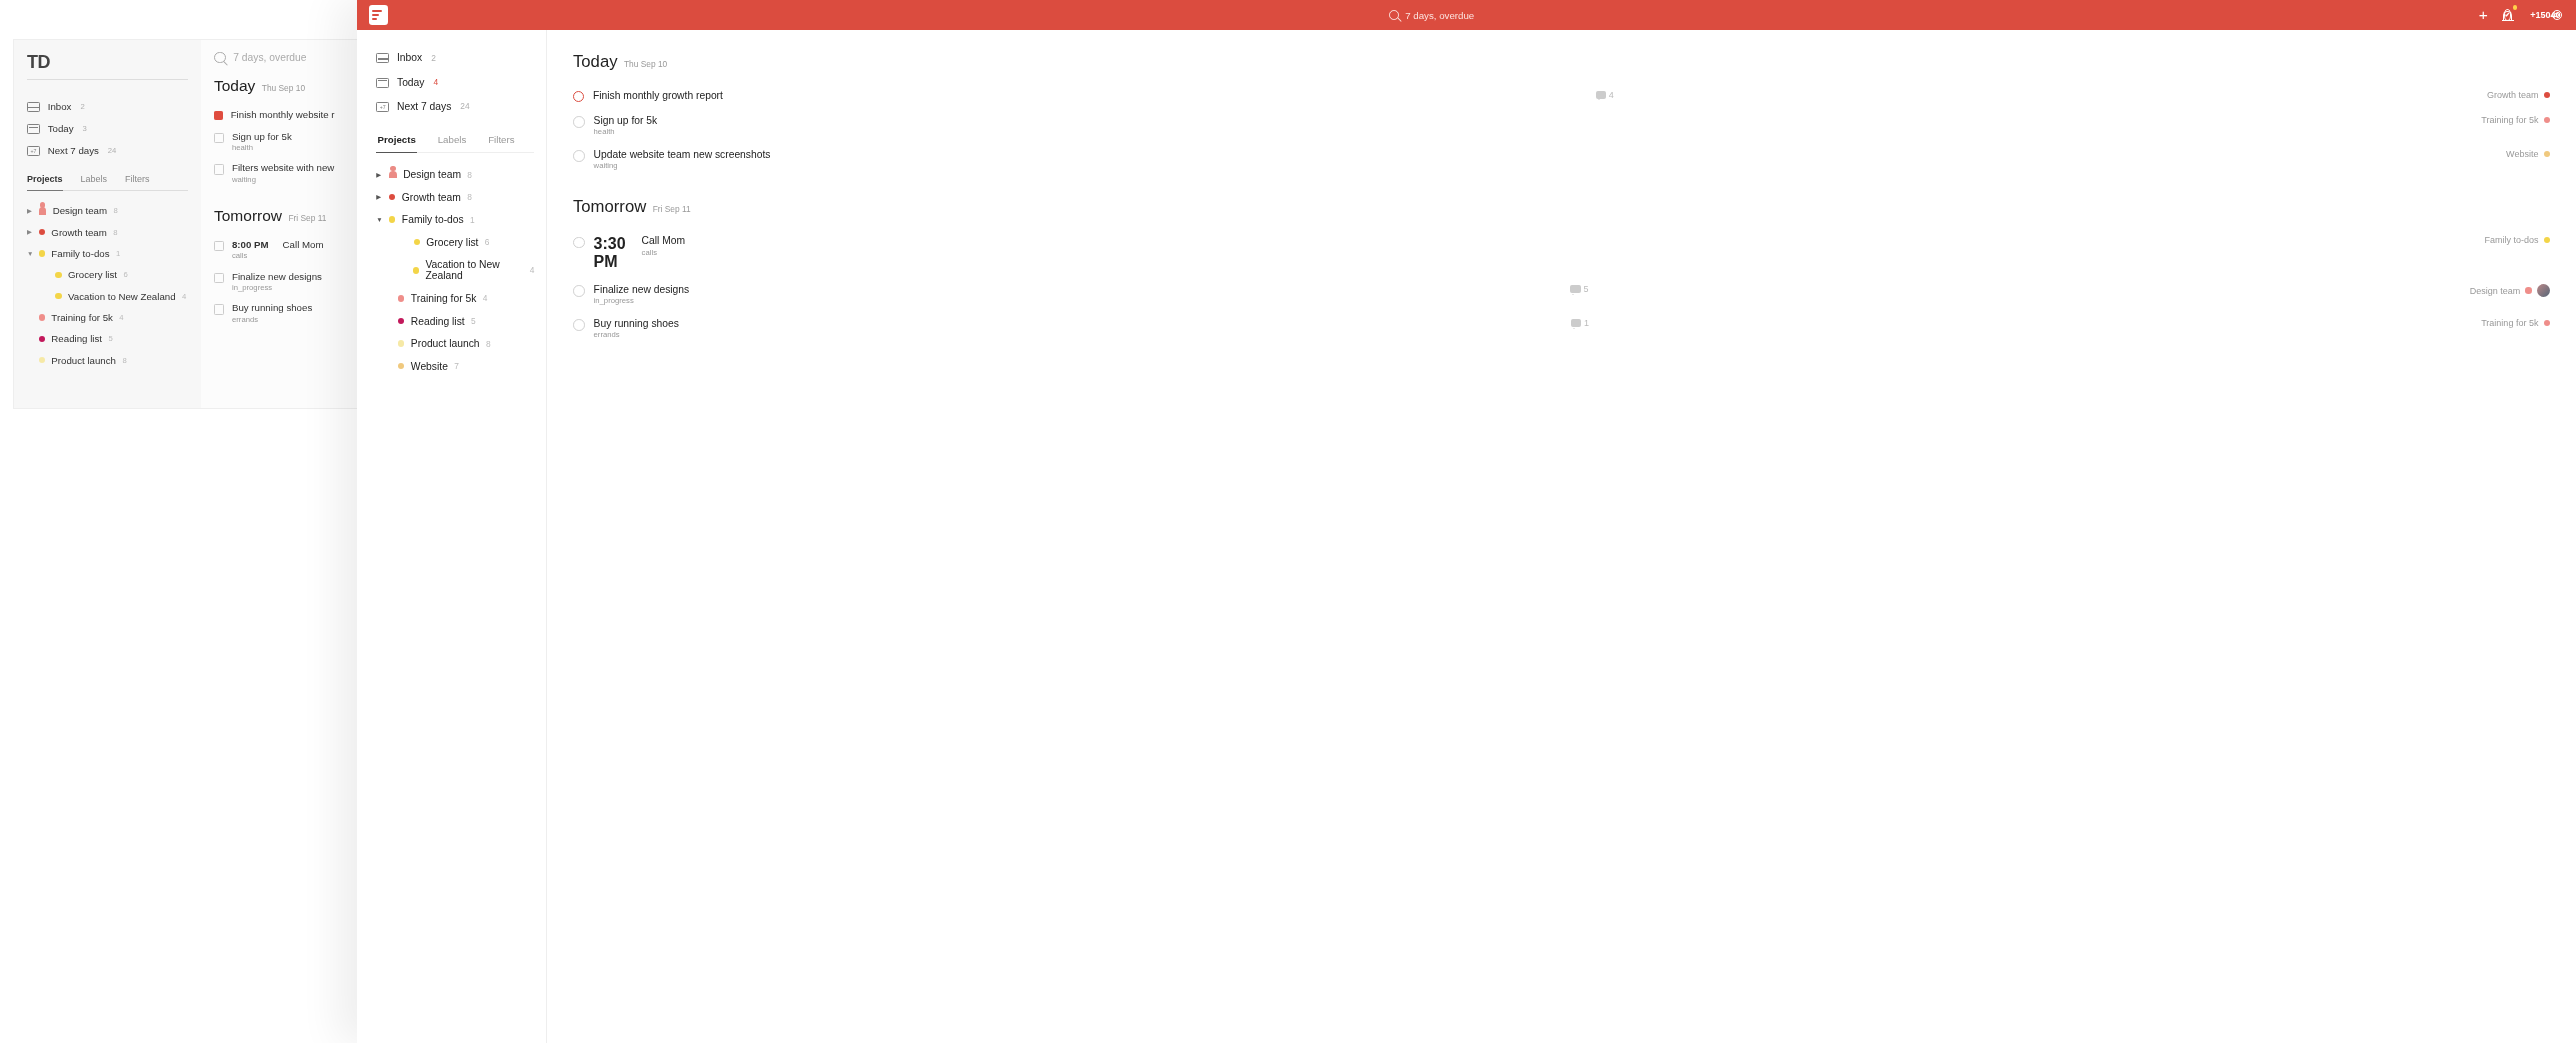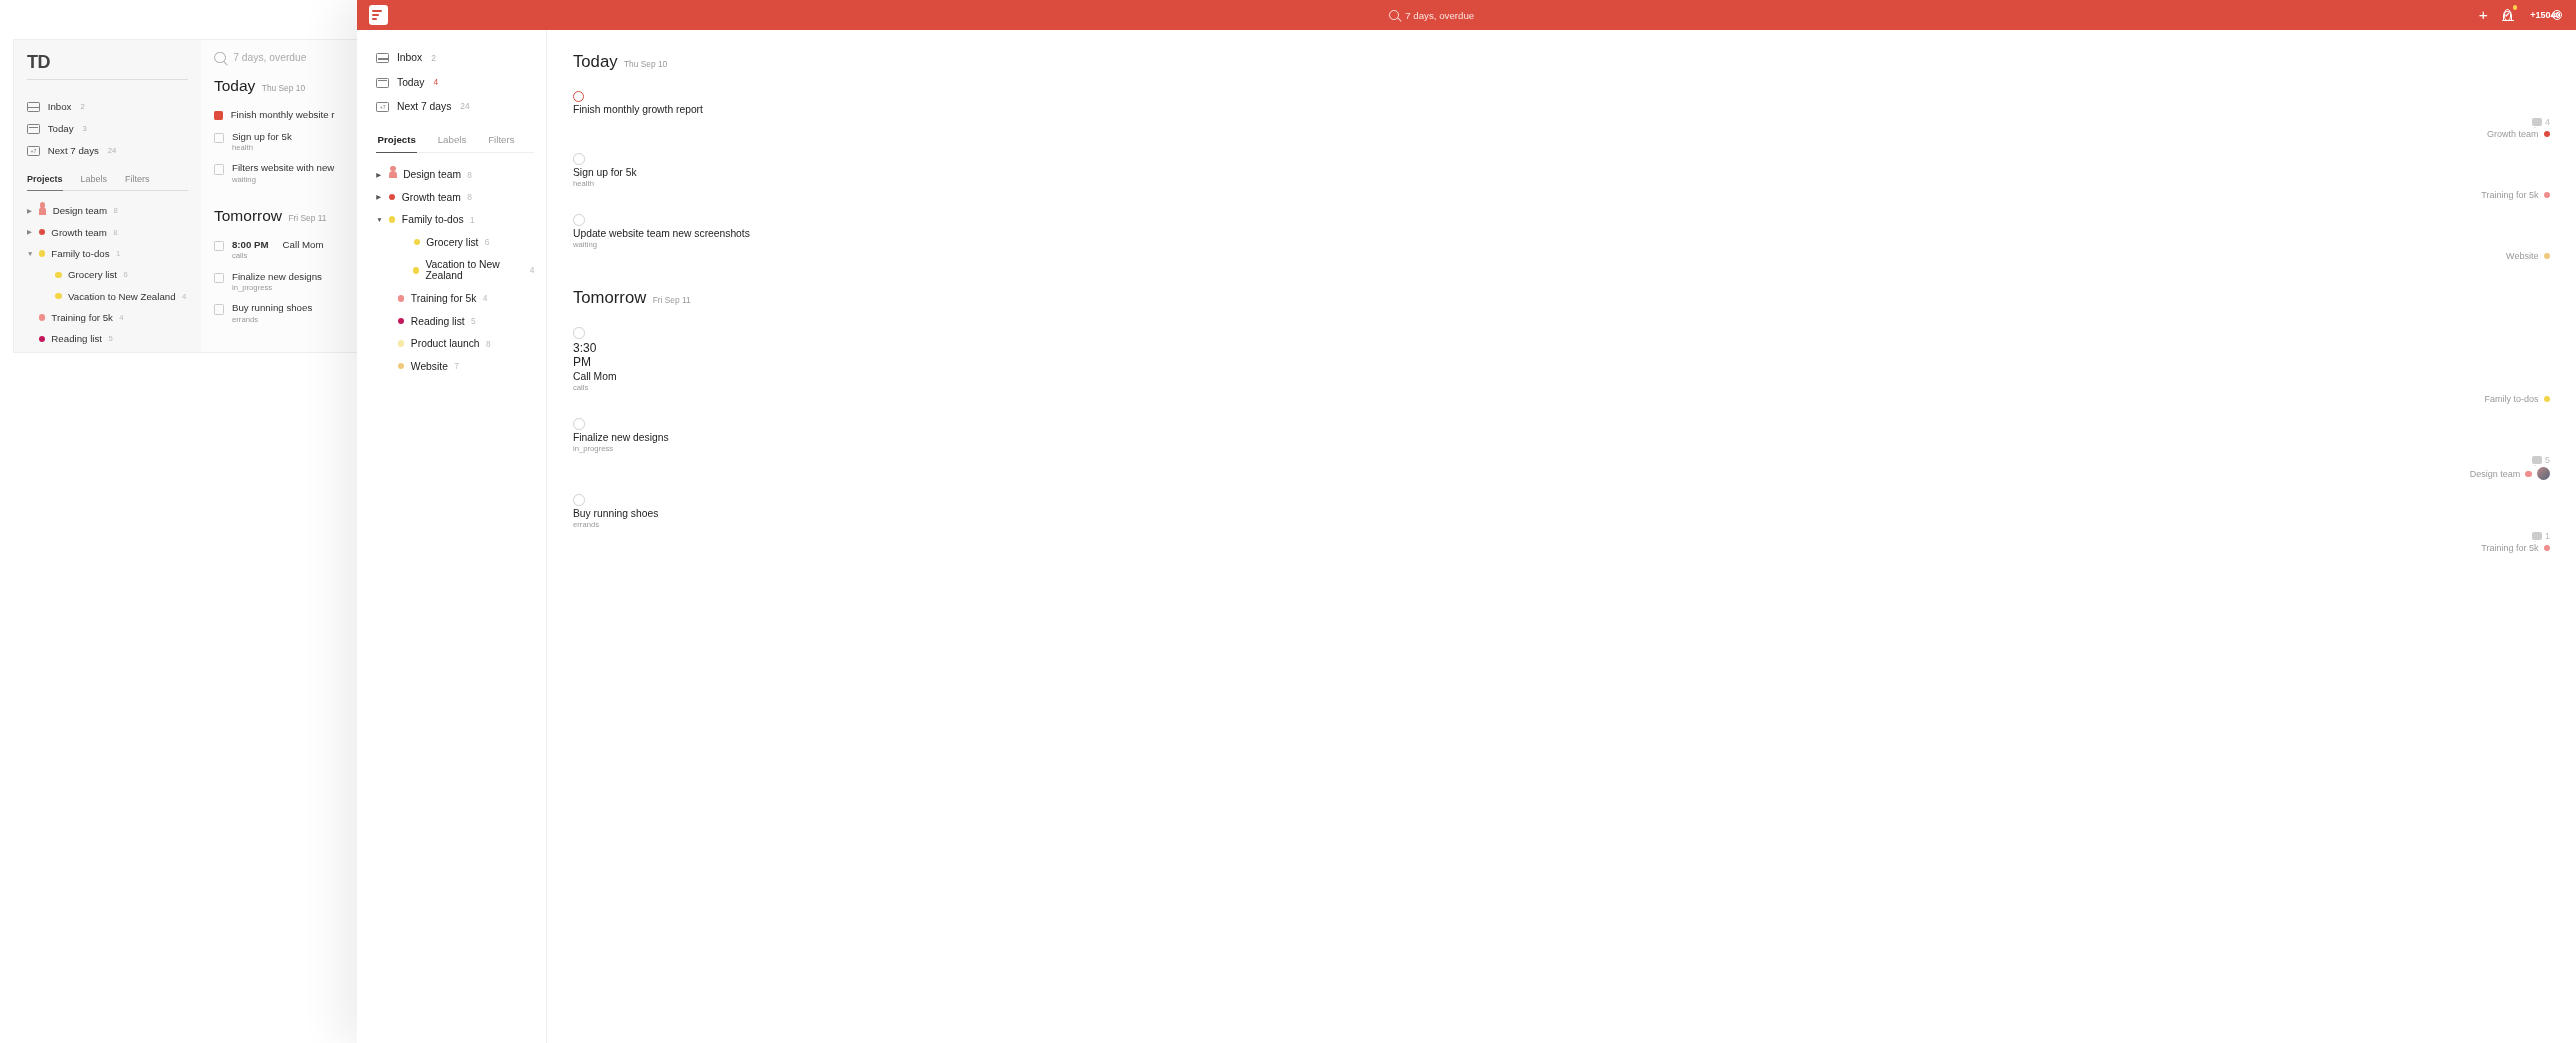"TD" .win-left { height: 314px -> 370px }
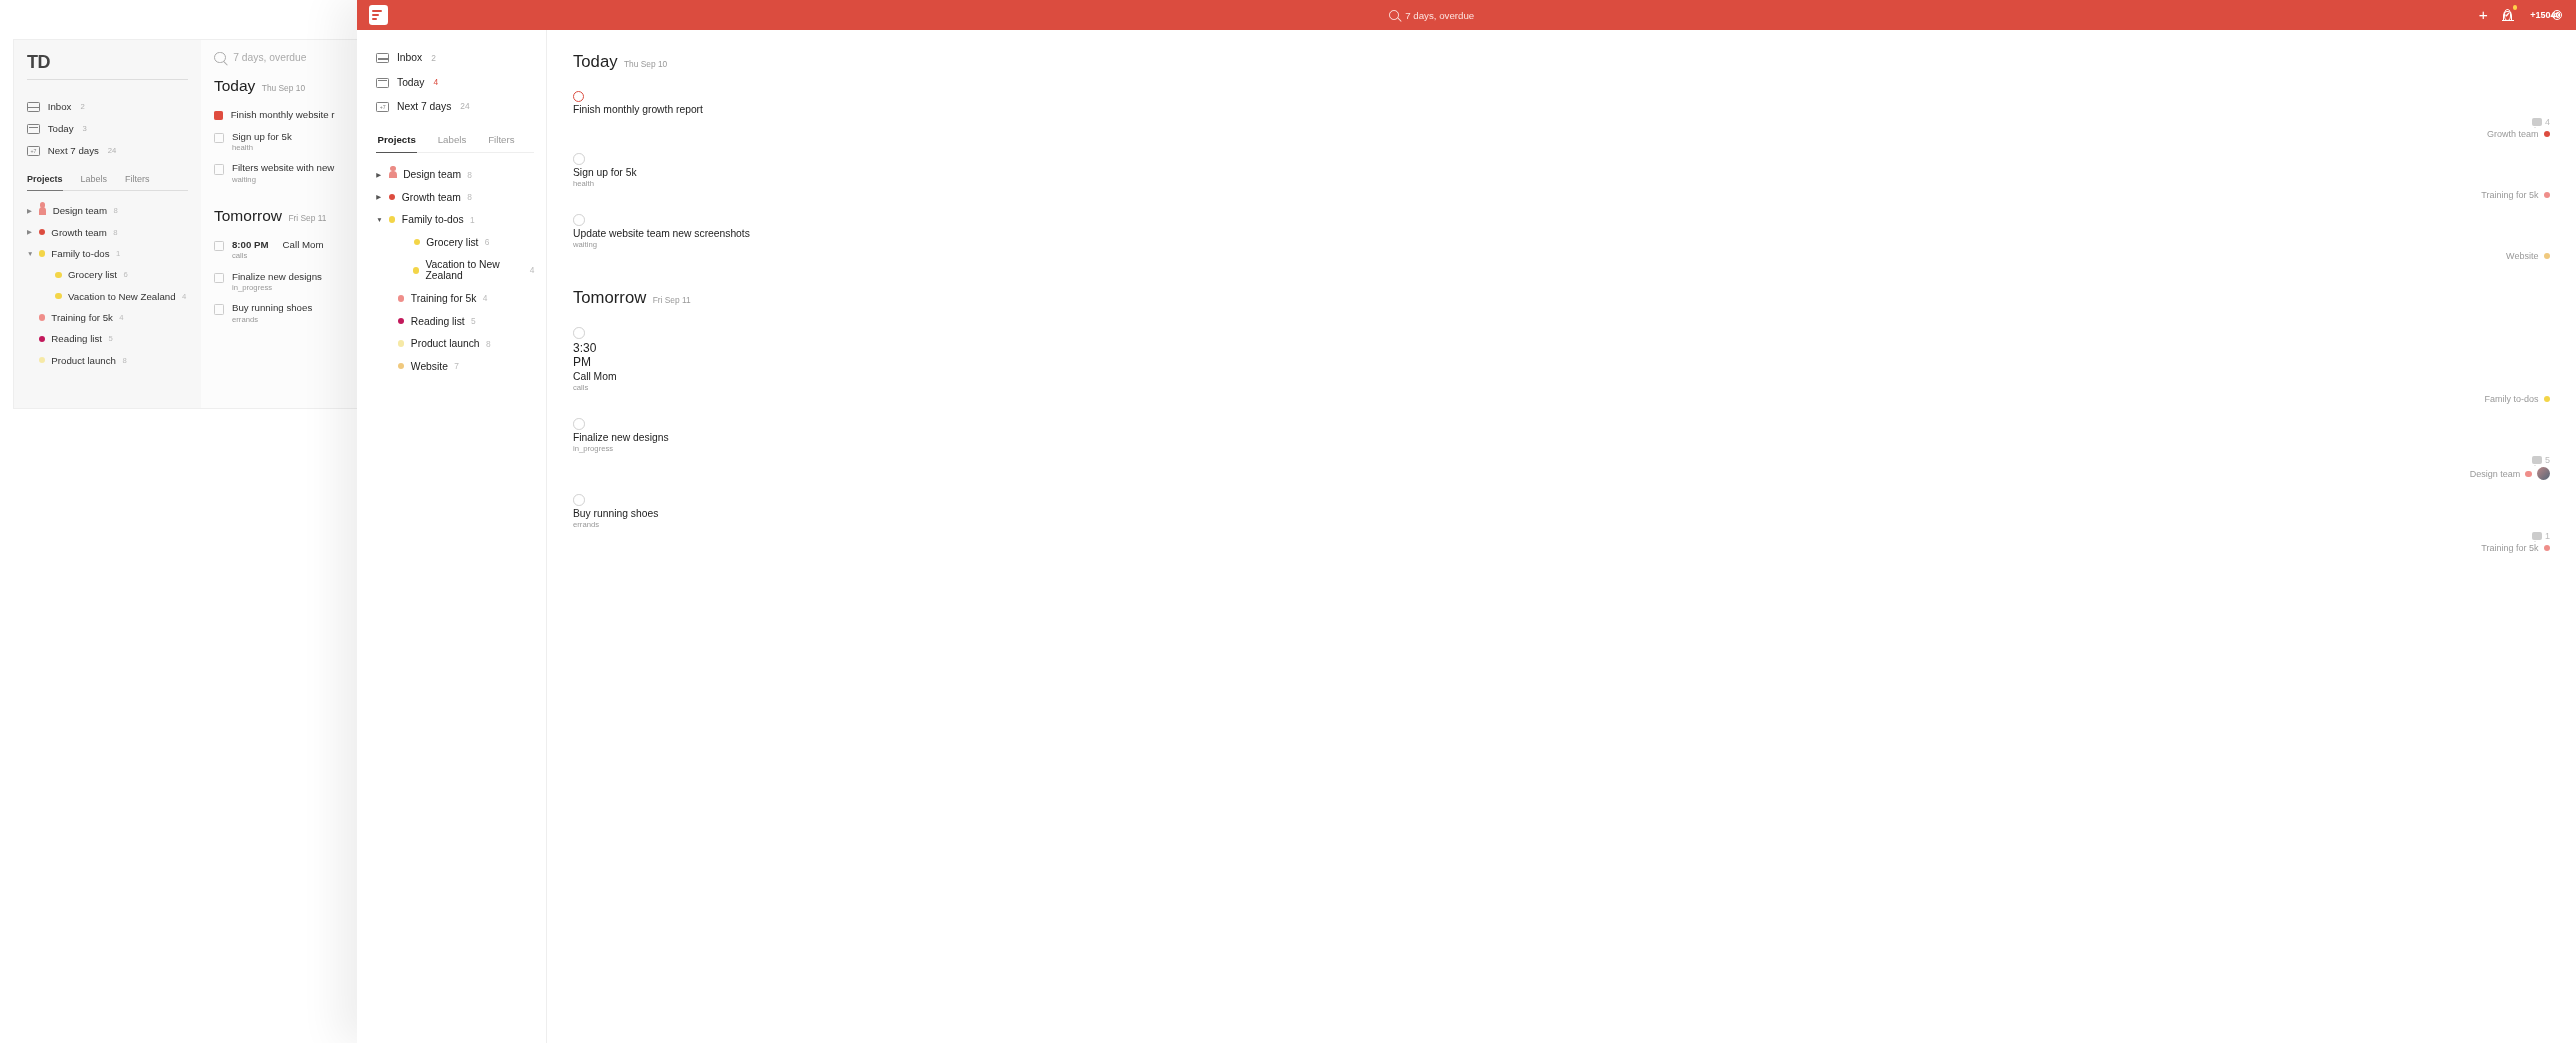"Finish monthly growth report" .task2 { flex-direction: column -> none; gap: 2px -> 9px }
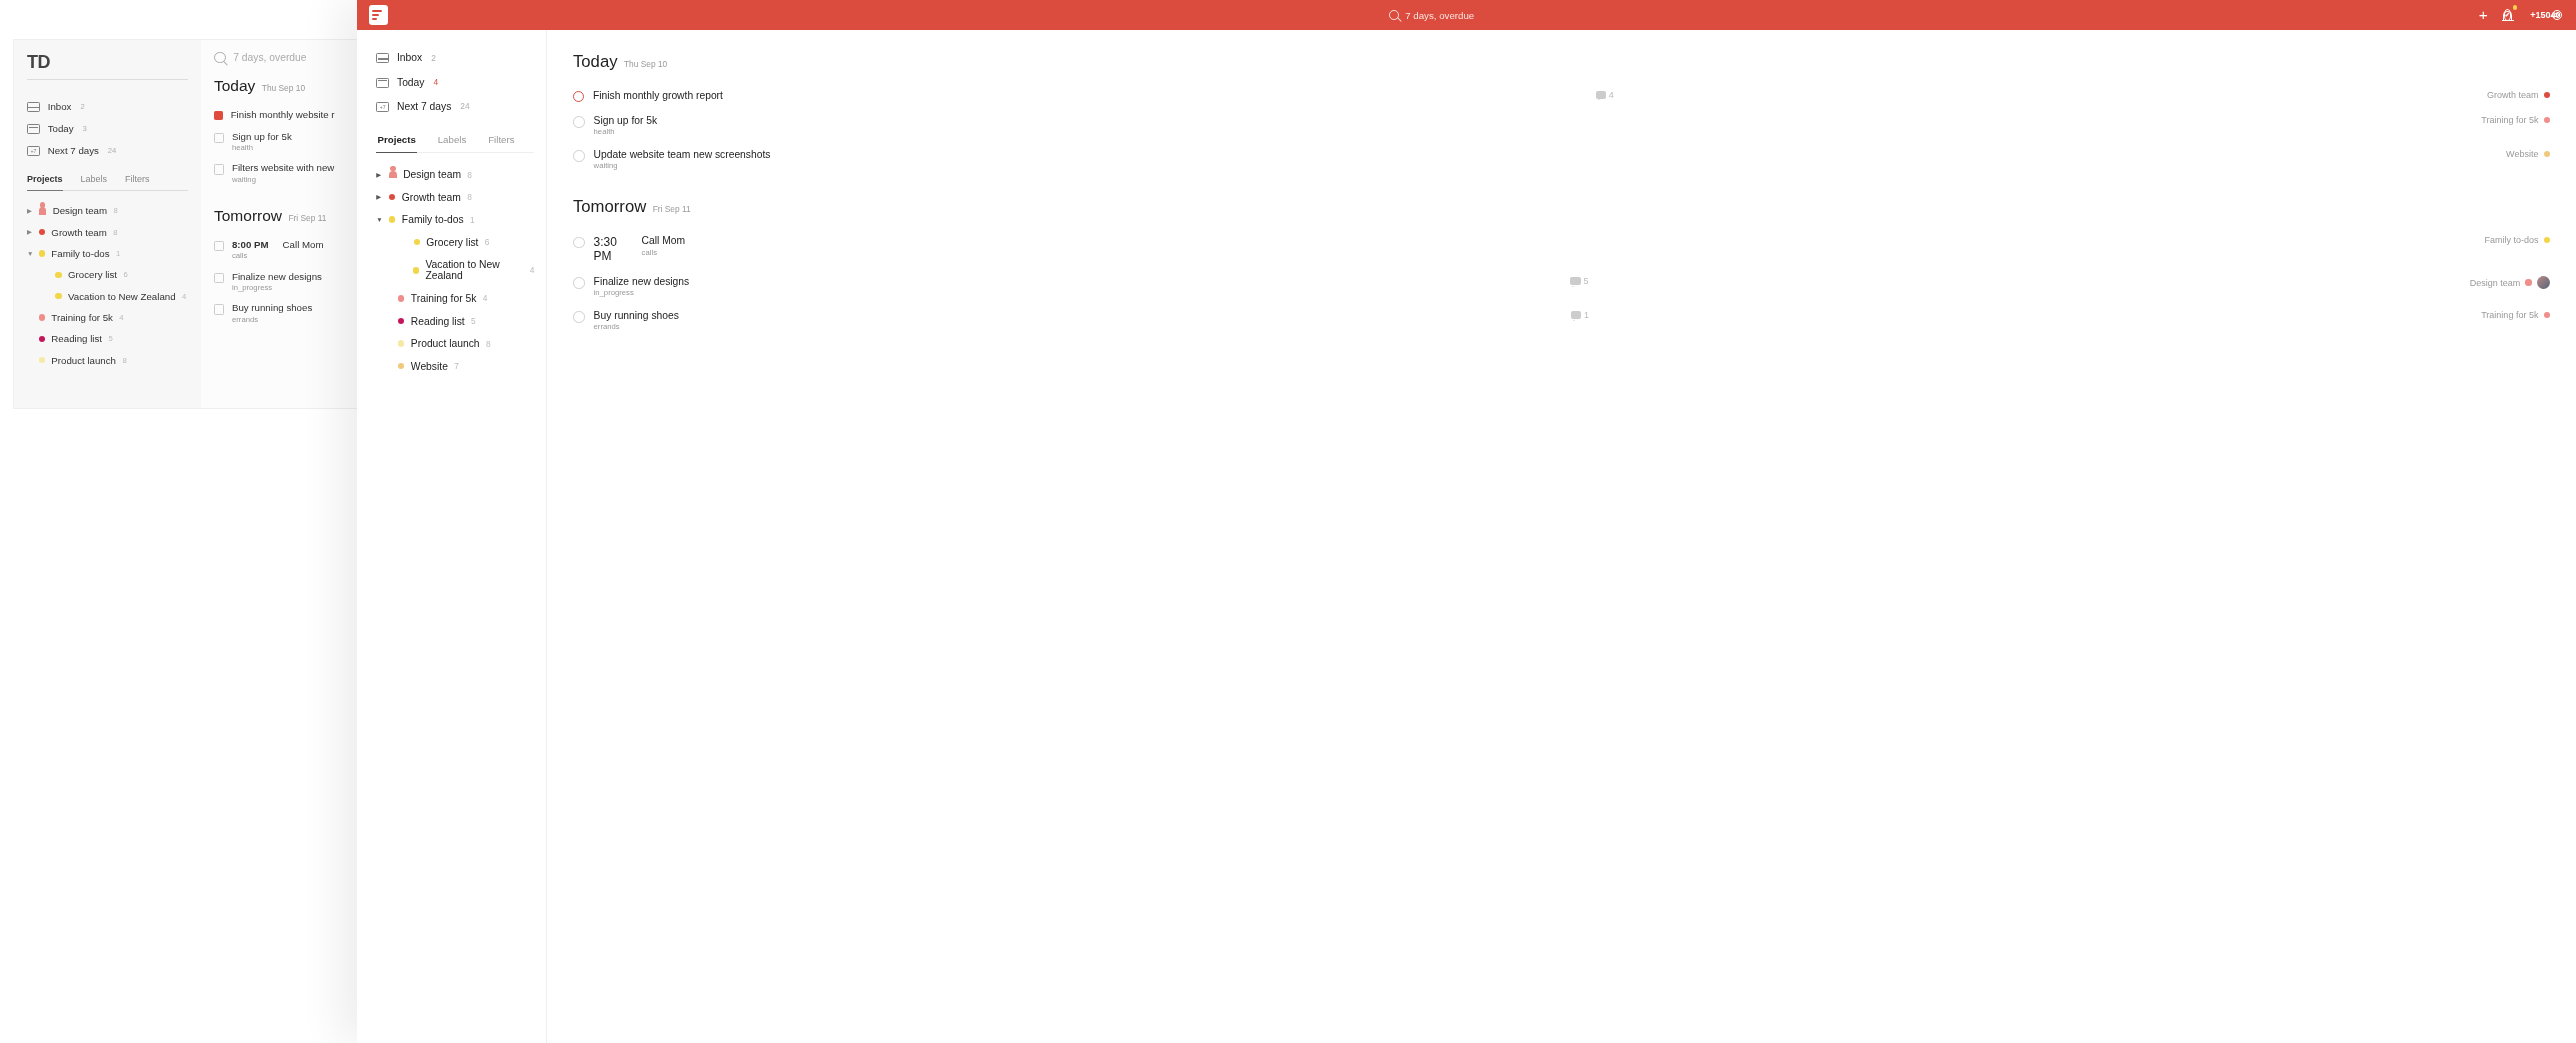"3:30 PM" .task2 .time { font-size: 12px -> 16px; font-weight: 400 -> 700 }
